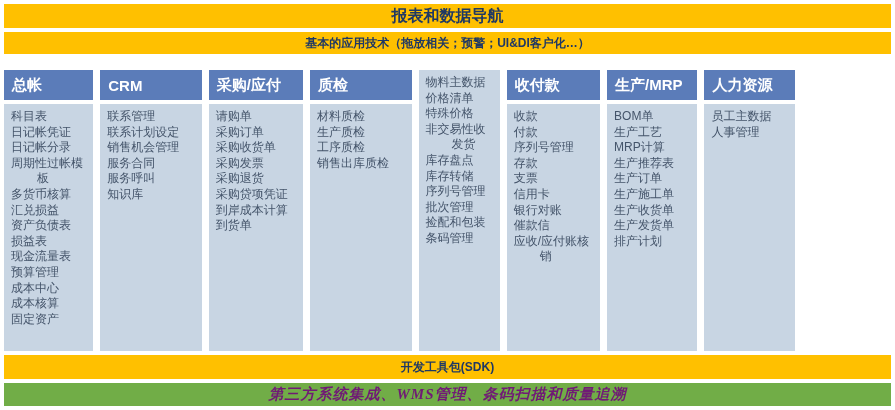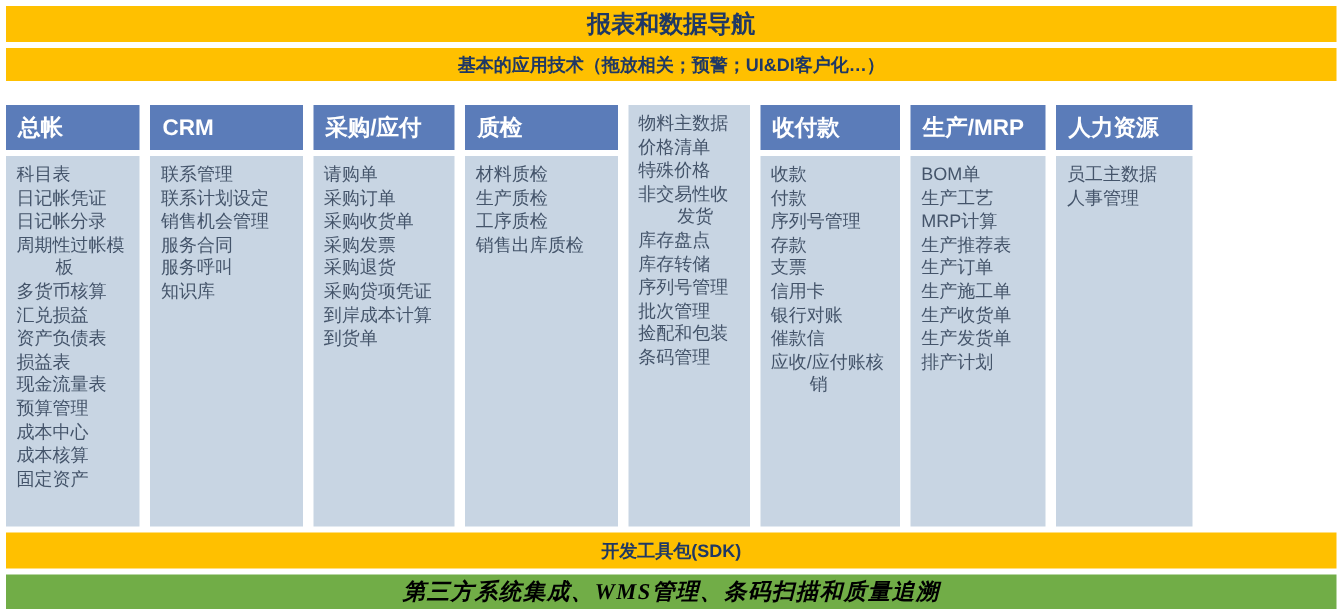"第三方系统集成、WMS管理、条码扫描和质量追溯" .bar-green { color: #000000 -> #701a75 }
